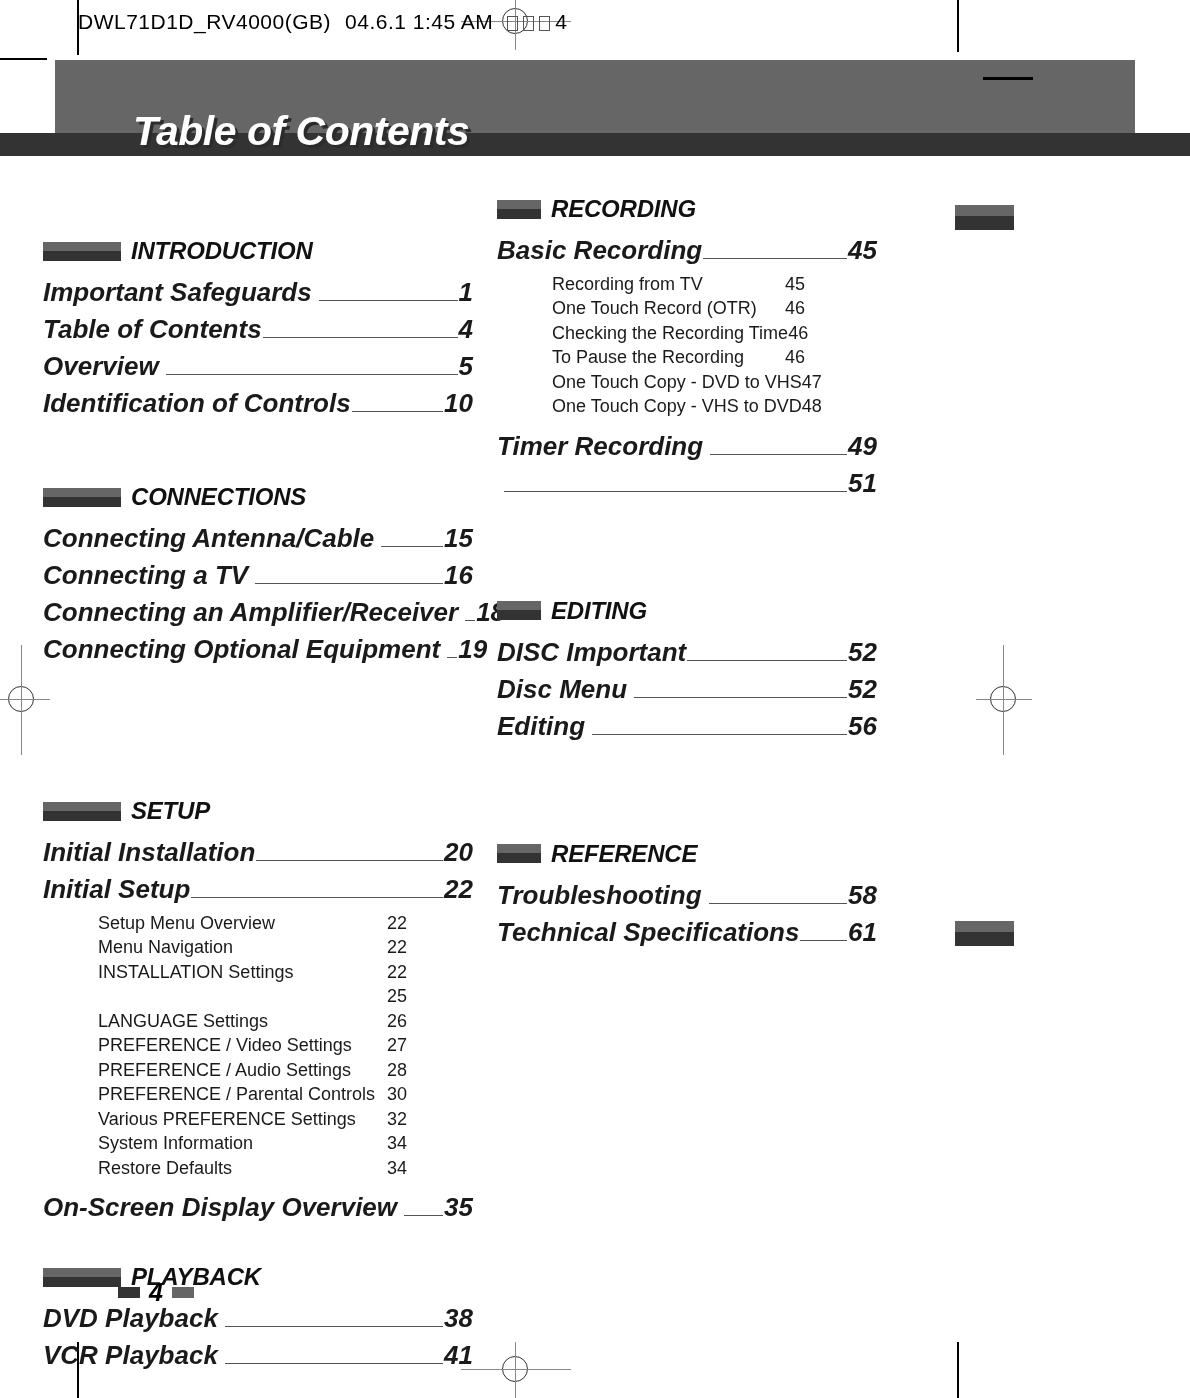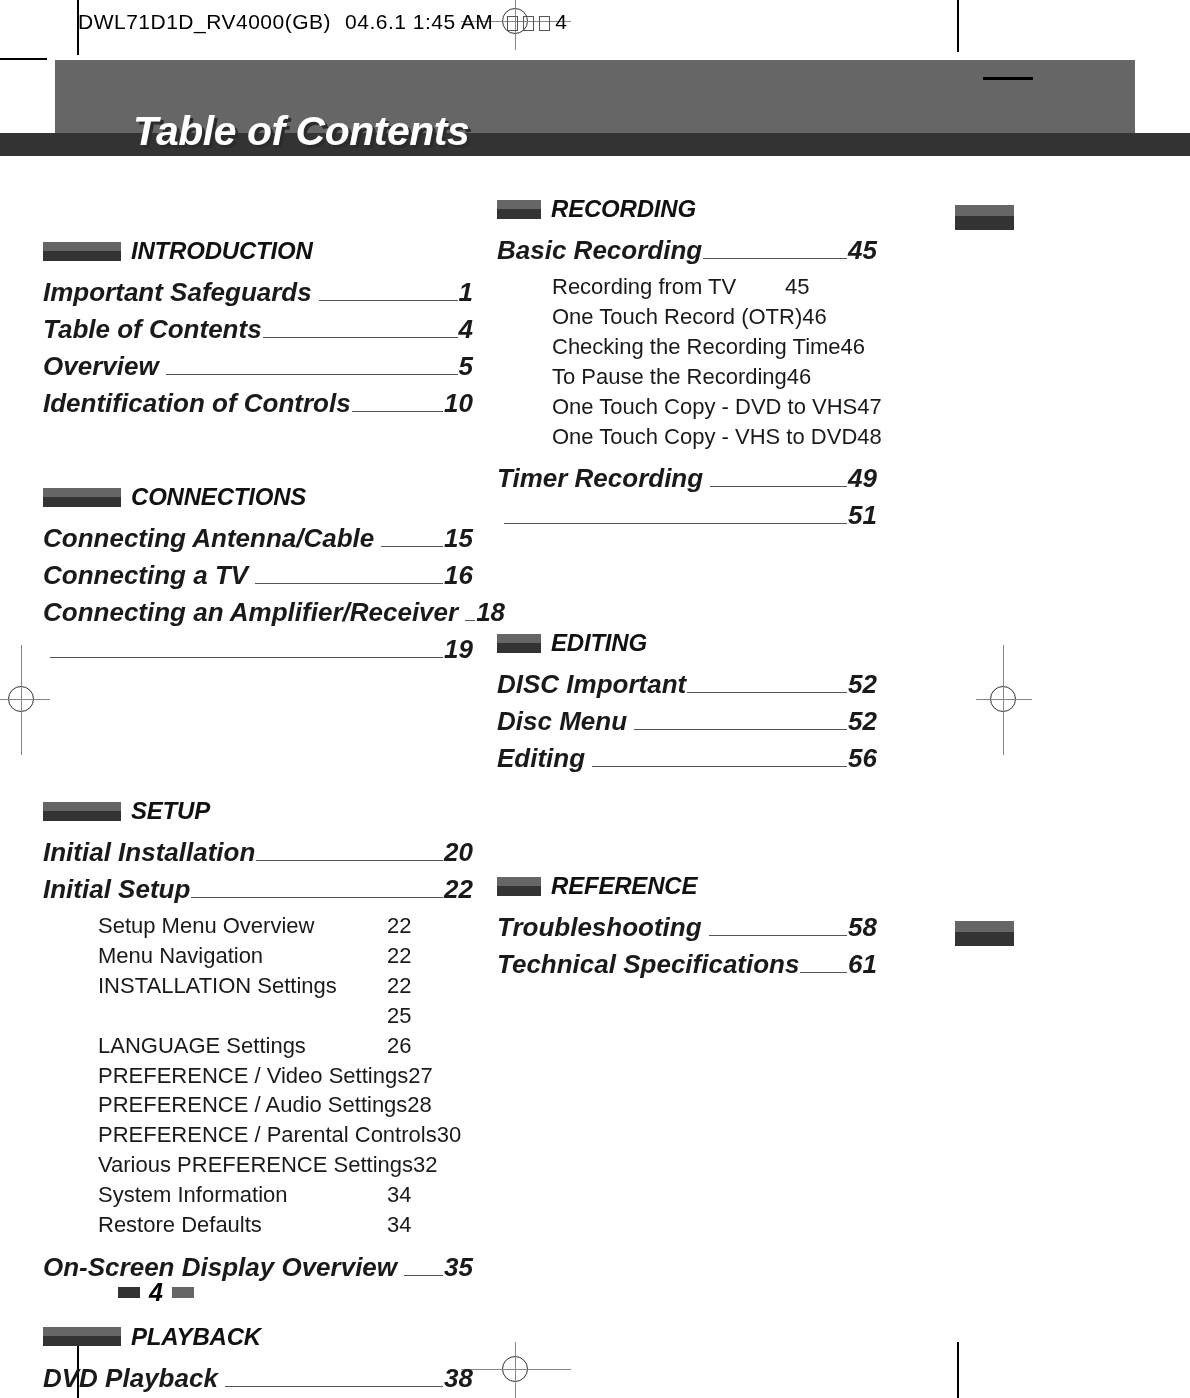"Recording from TV" .sub { font-size: 22px -> 18px }
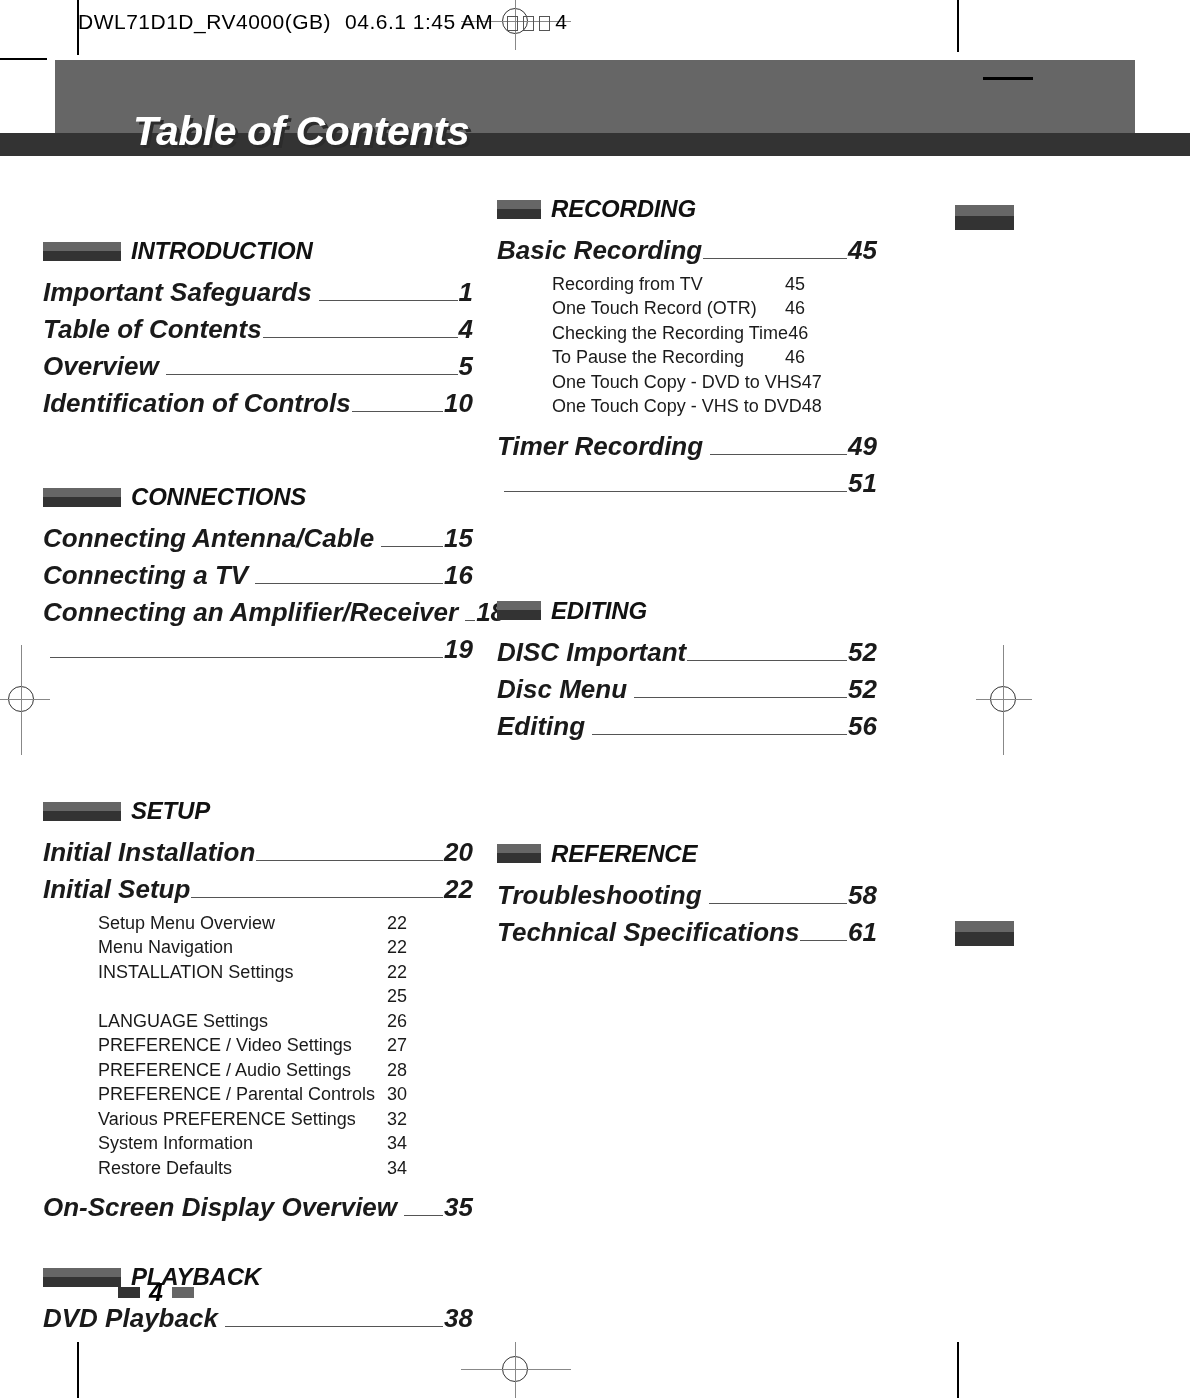"Connecting Optional Equipment" span.e-label { html: none -> <span>Connecting Optional Equipment</span> }
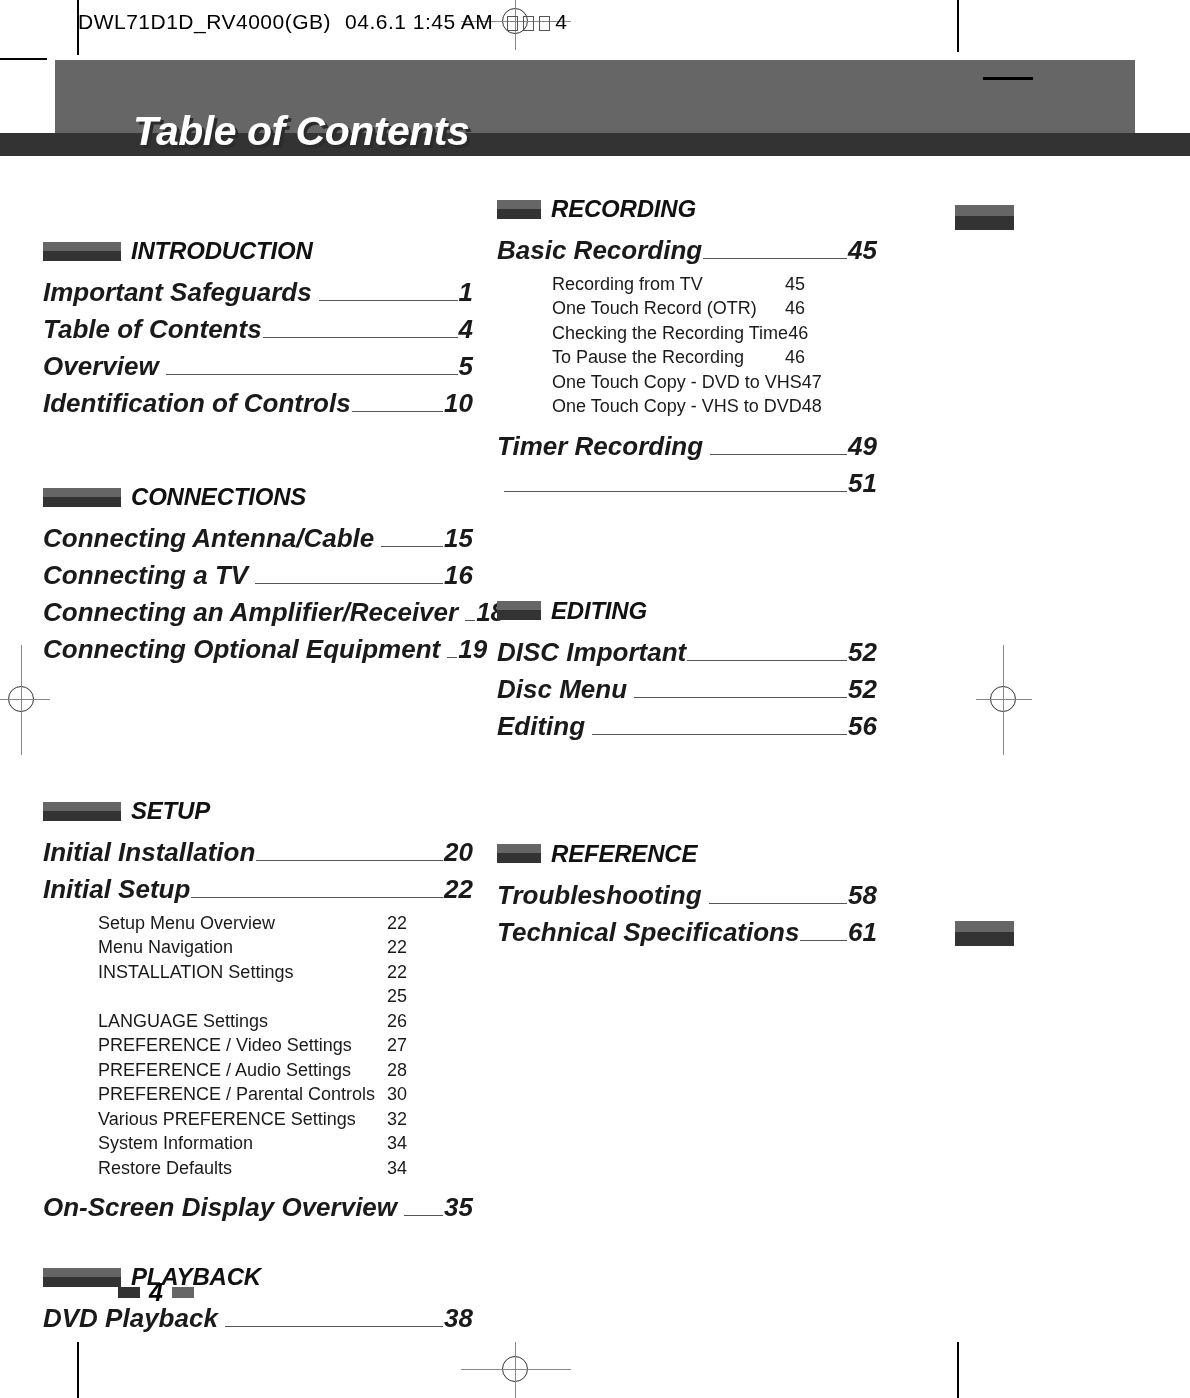"VCR Playback" div.entry { html: none -> <div> <span>VCR Playback</span> <span></span> <span>41</span> </div> }
